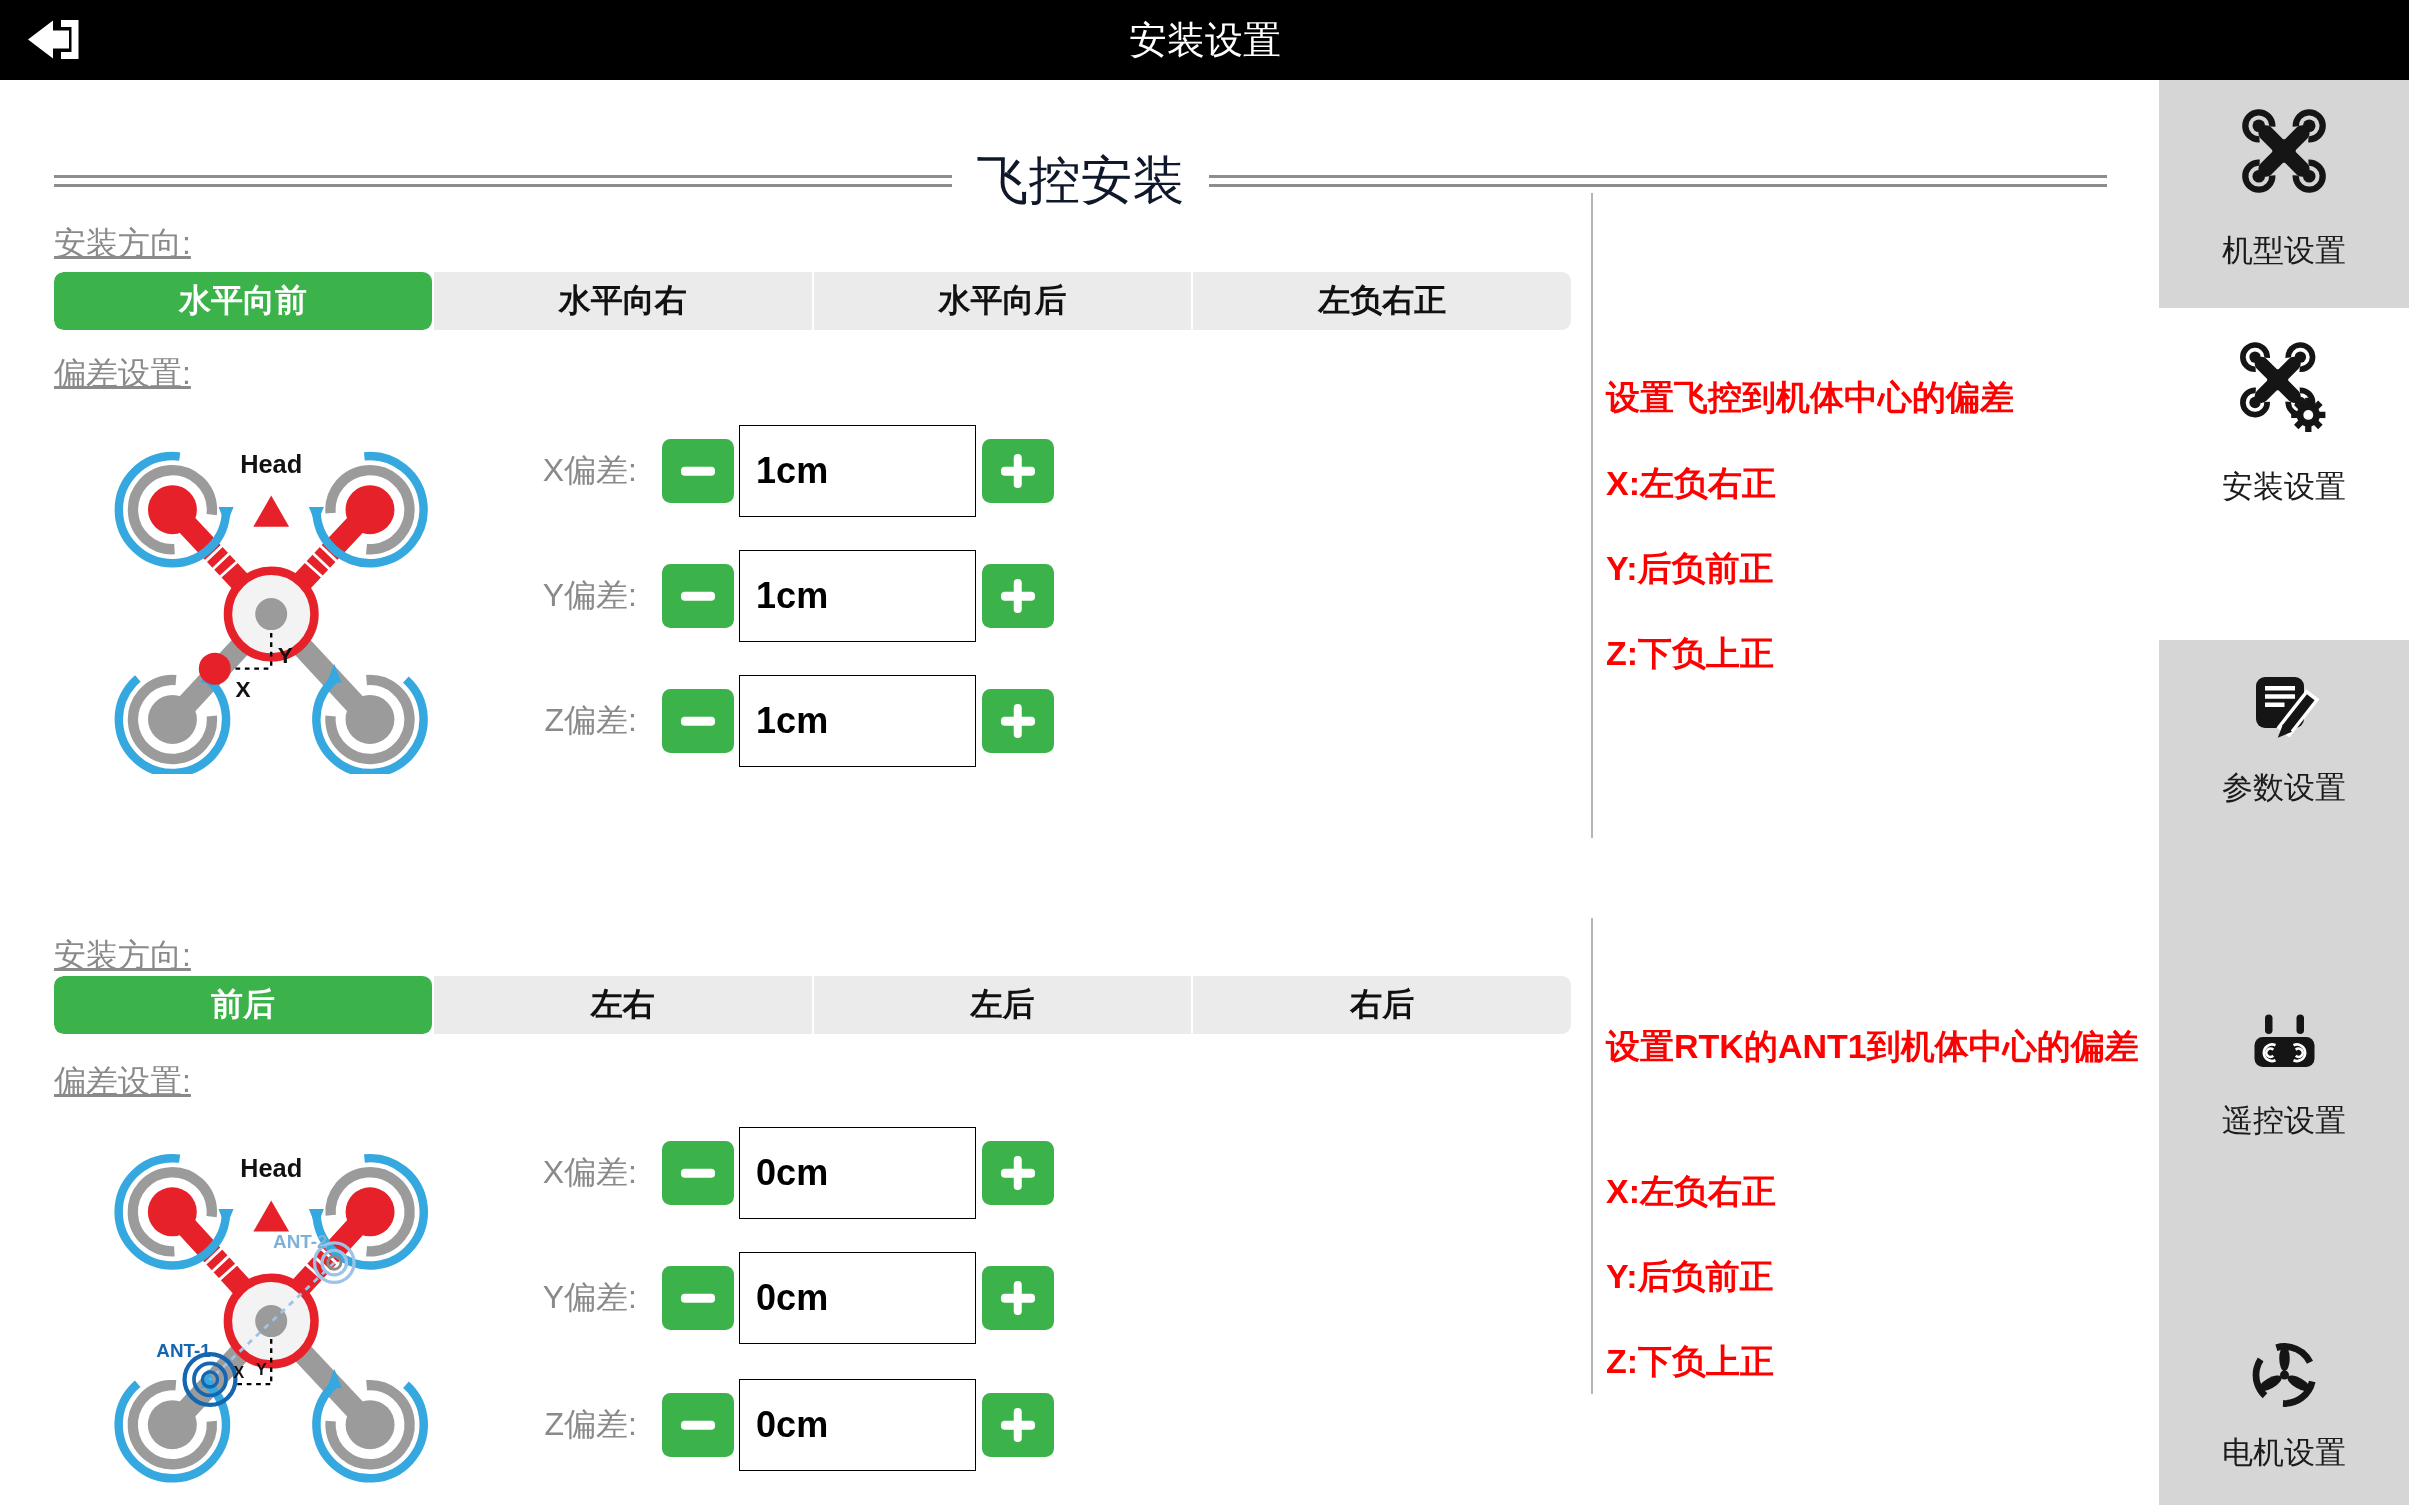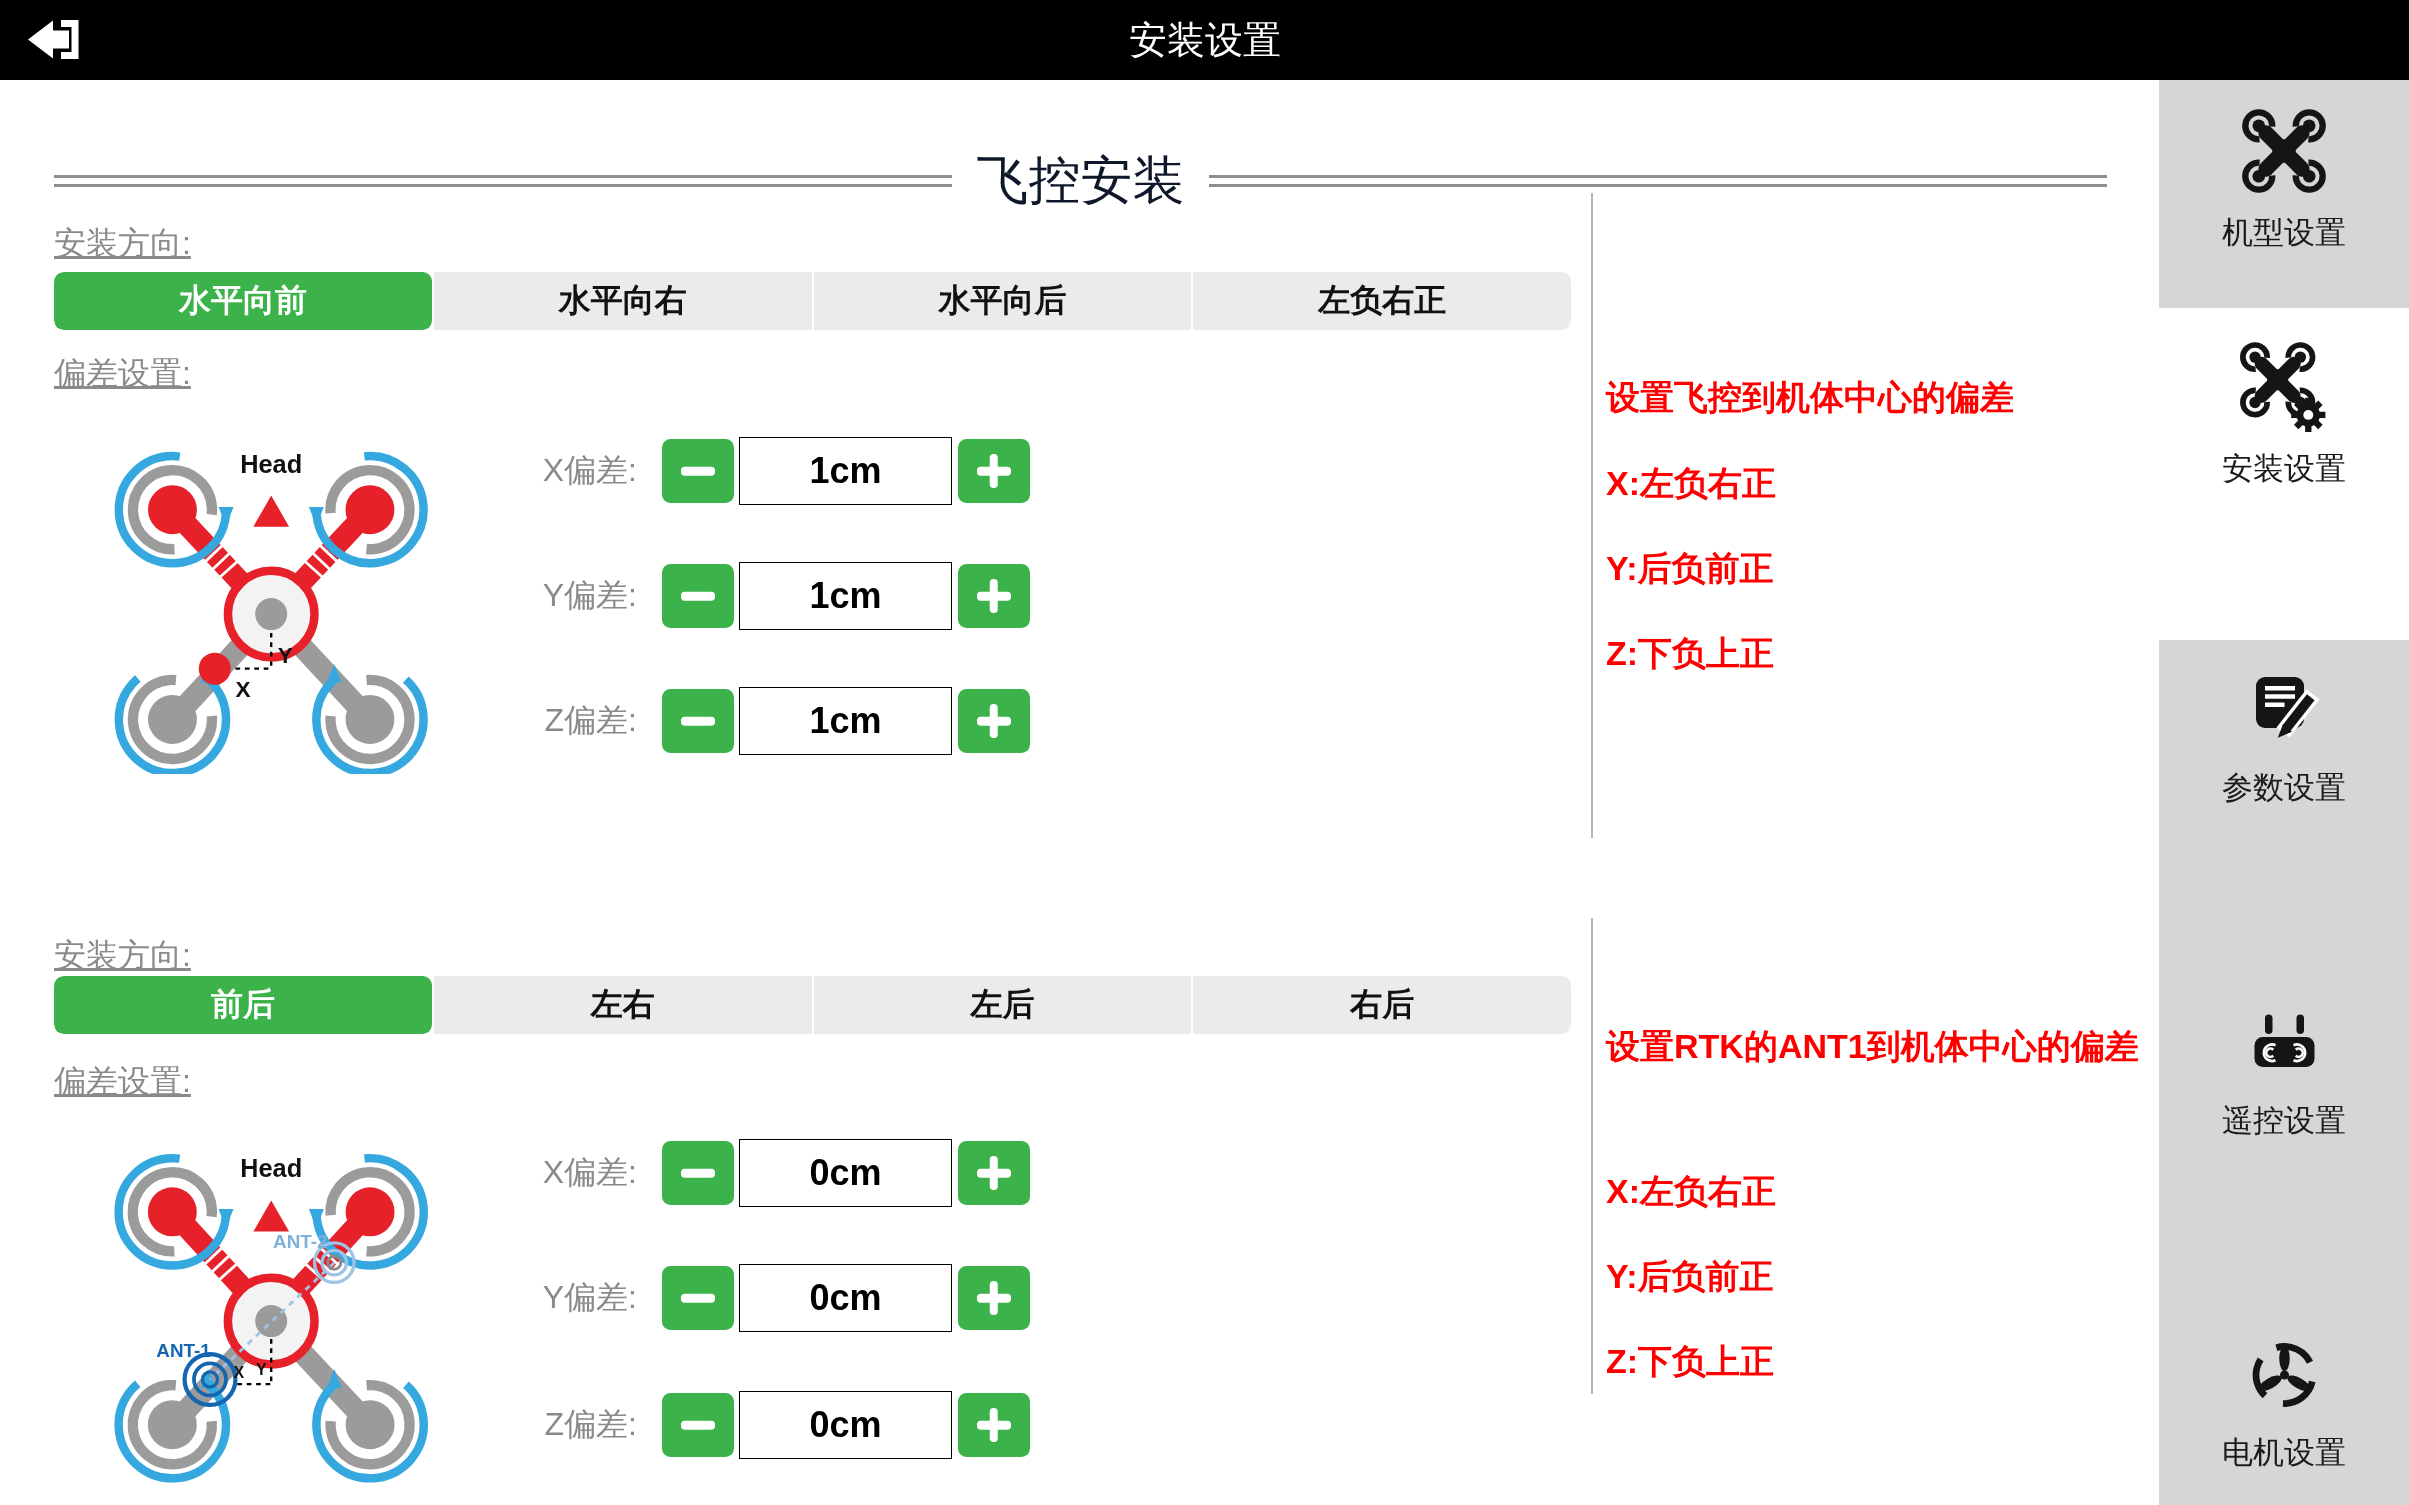"机型设置" .sb-item.big .sb-label { margin-top: 16px -> 34px }
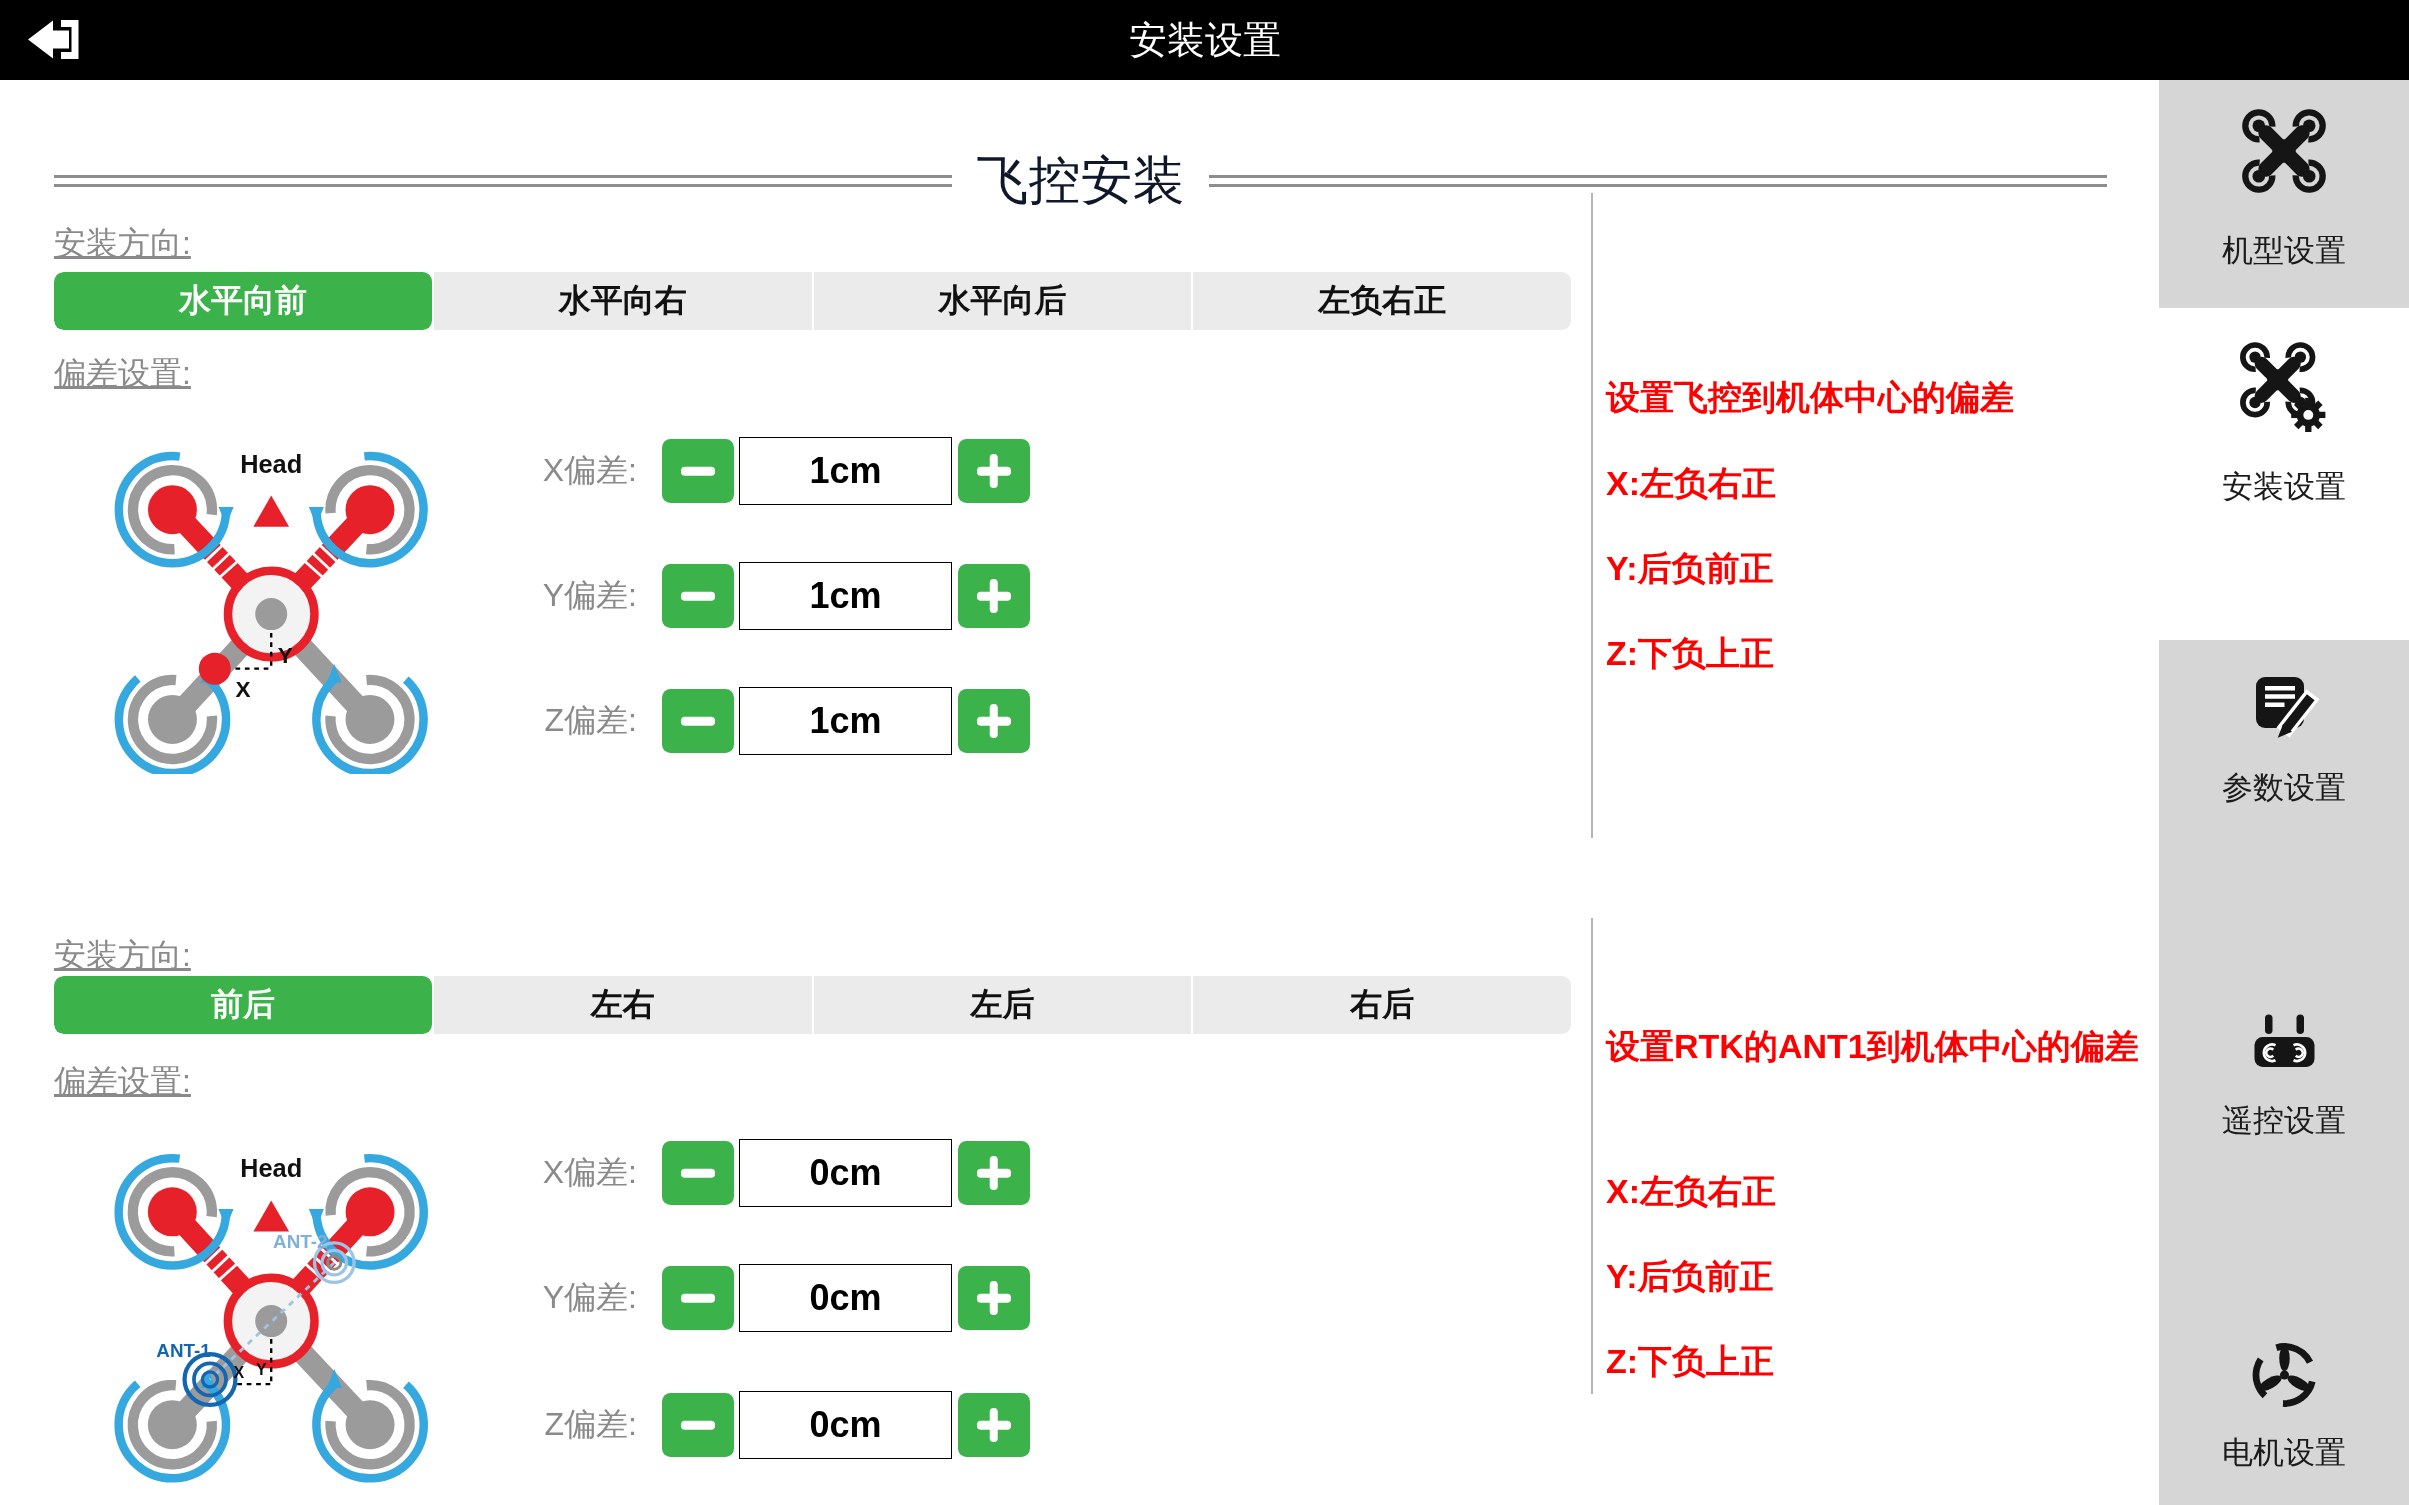"1cm" .val-input { padding: 4px -> 16px; text-align: center -> none }
